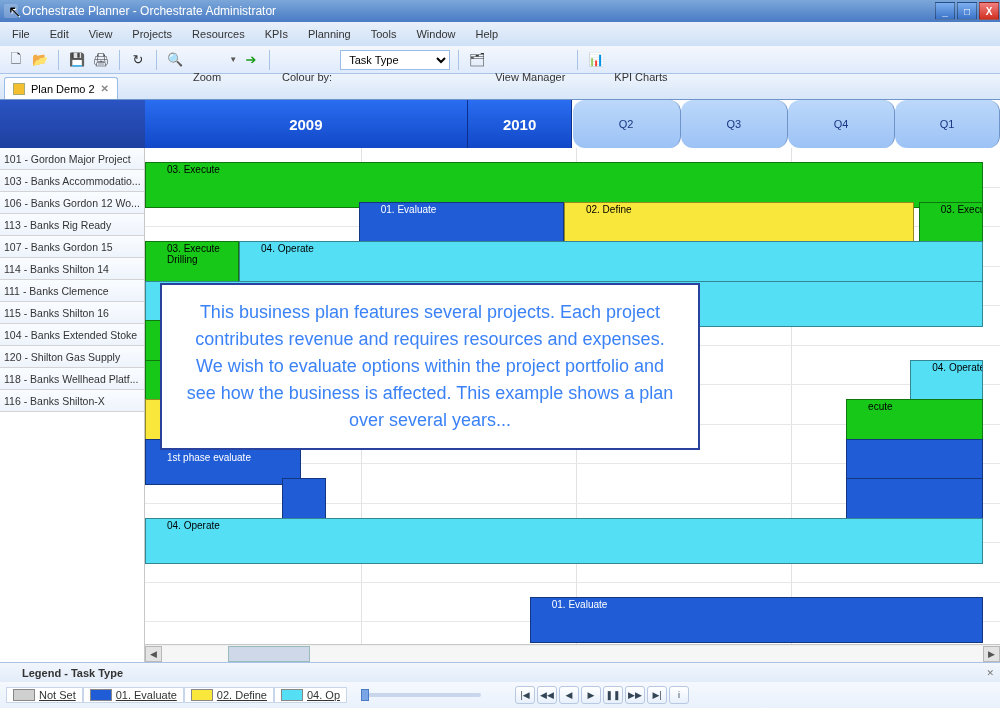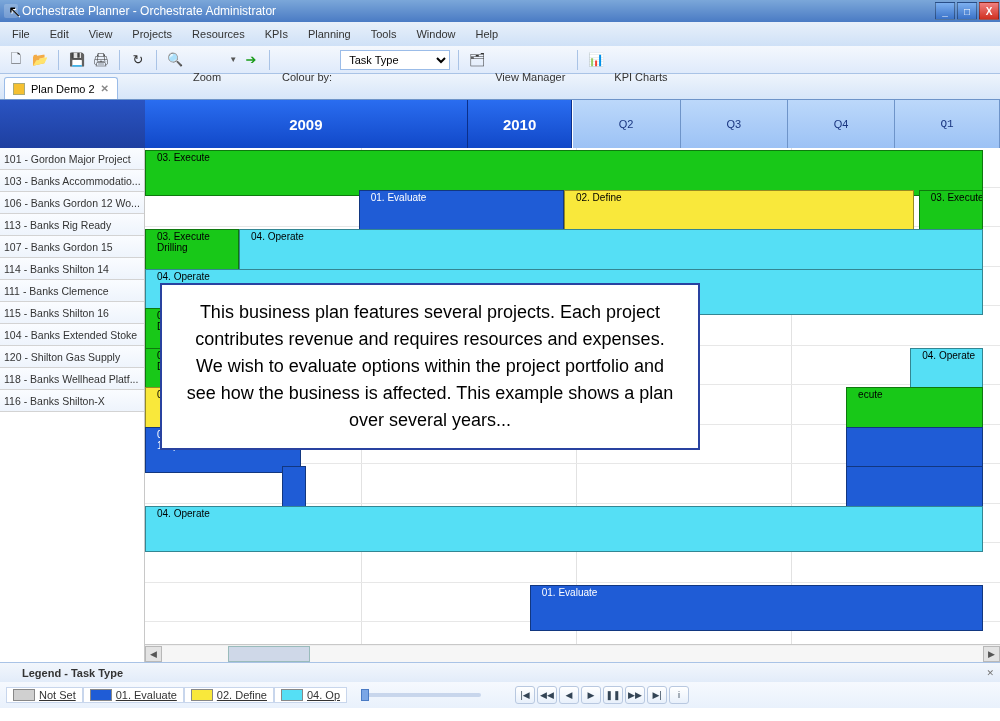"Q2" .q-cell { border-radius: none -> 12px }
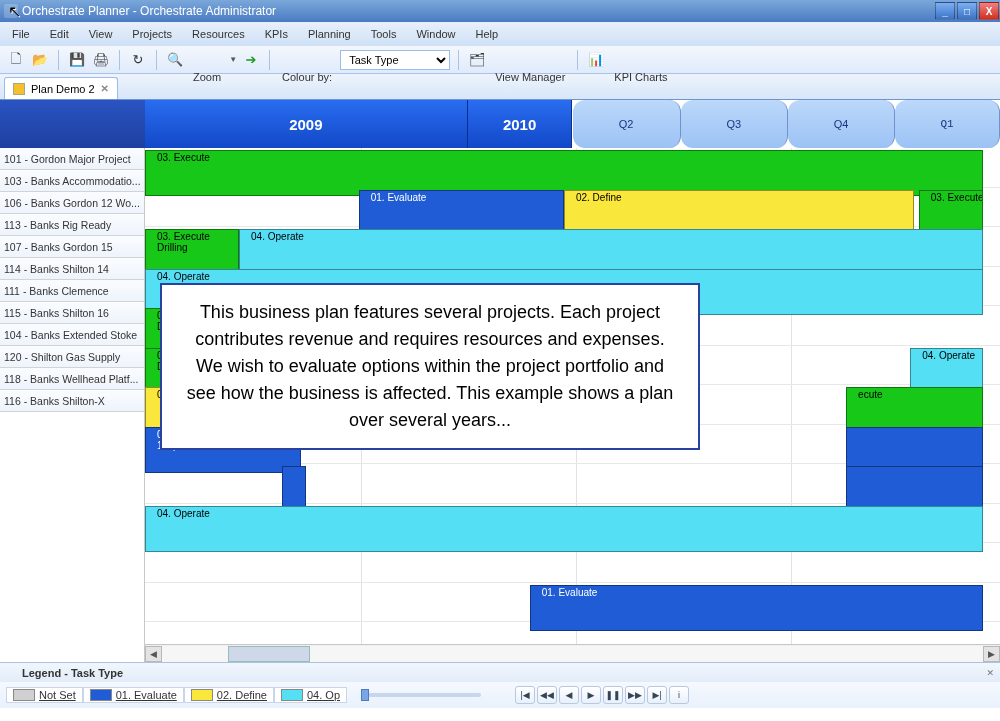"Q1" div.q-cell { font-family: Liberation Mono, monospace -> none }
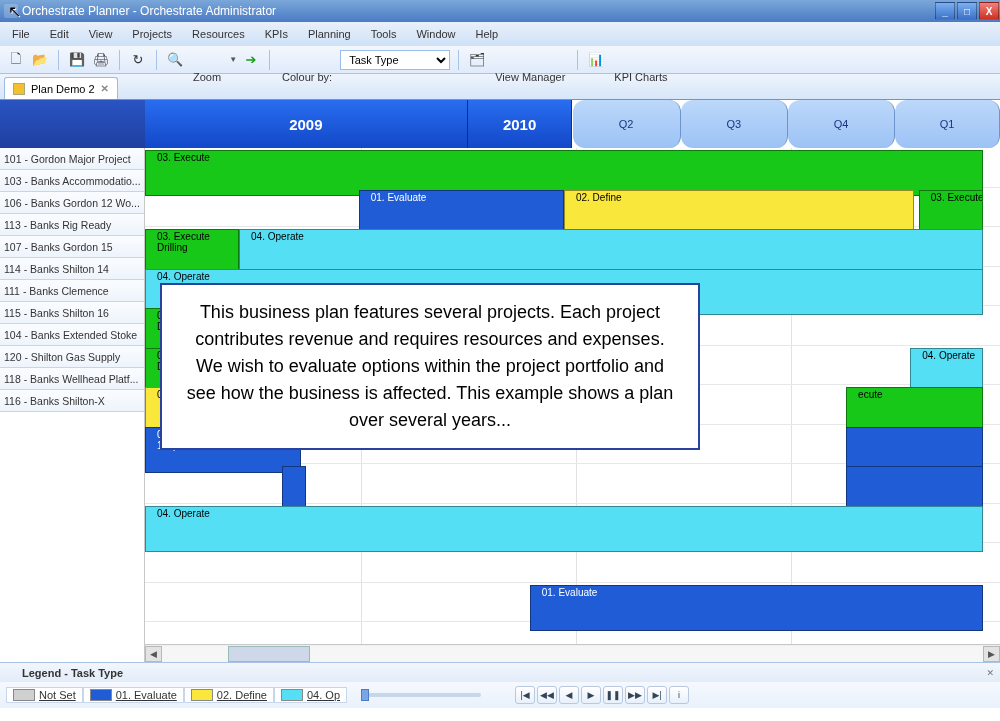"03. Execute" .bar { padding: 1px 11px -> 1px 21px; top: 0 -> 12px }
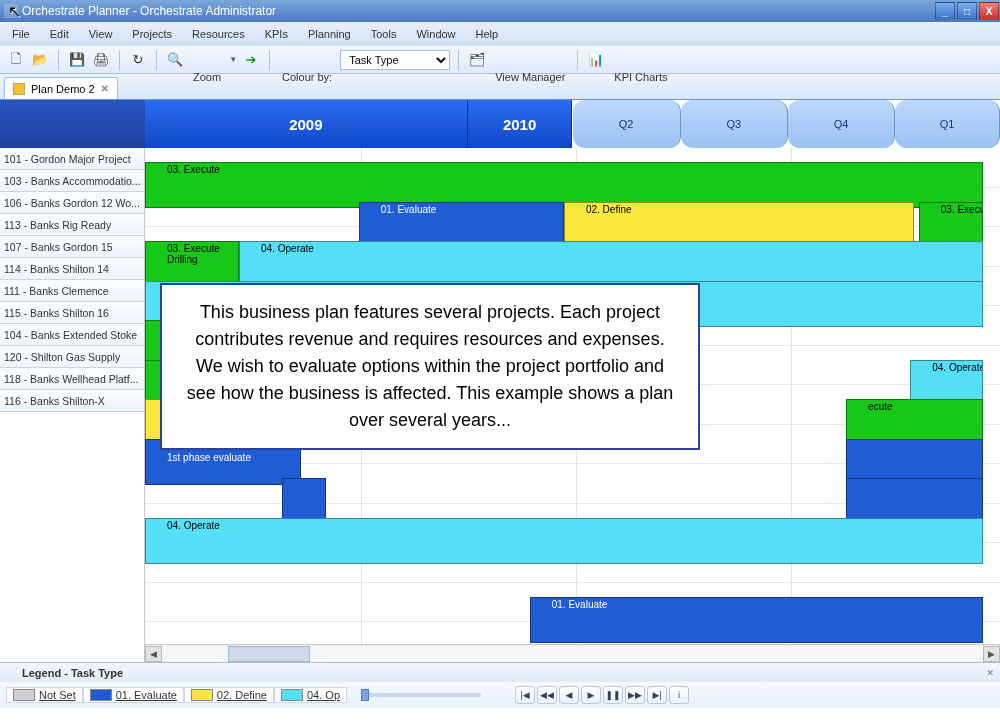"This business plan features several" .callout { color: #000000 -> #3b82f6 }
